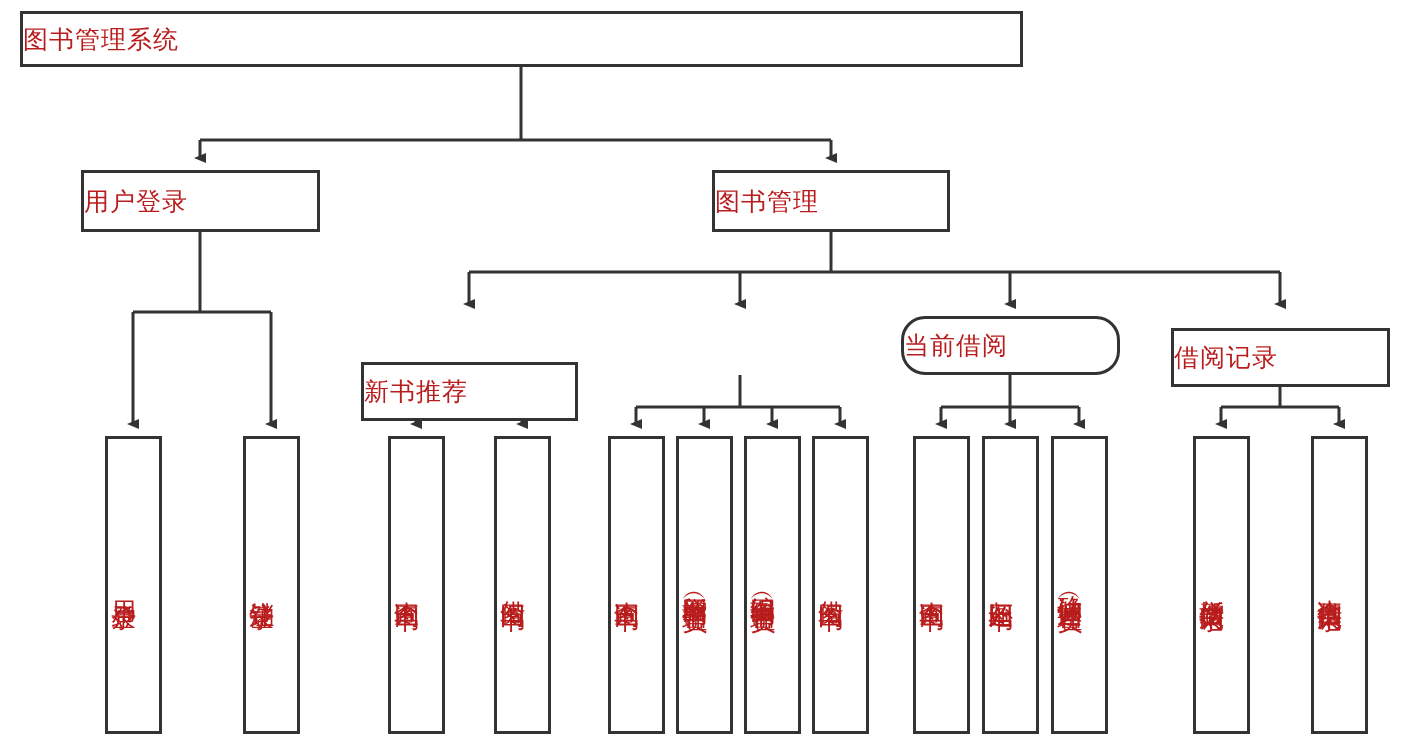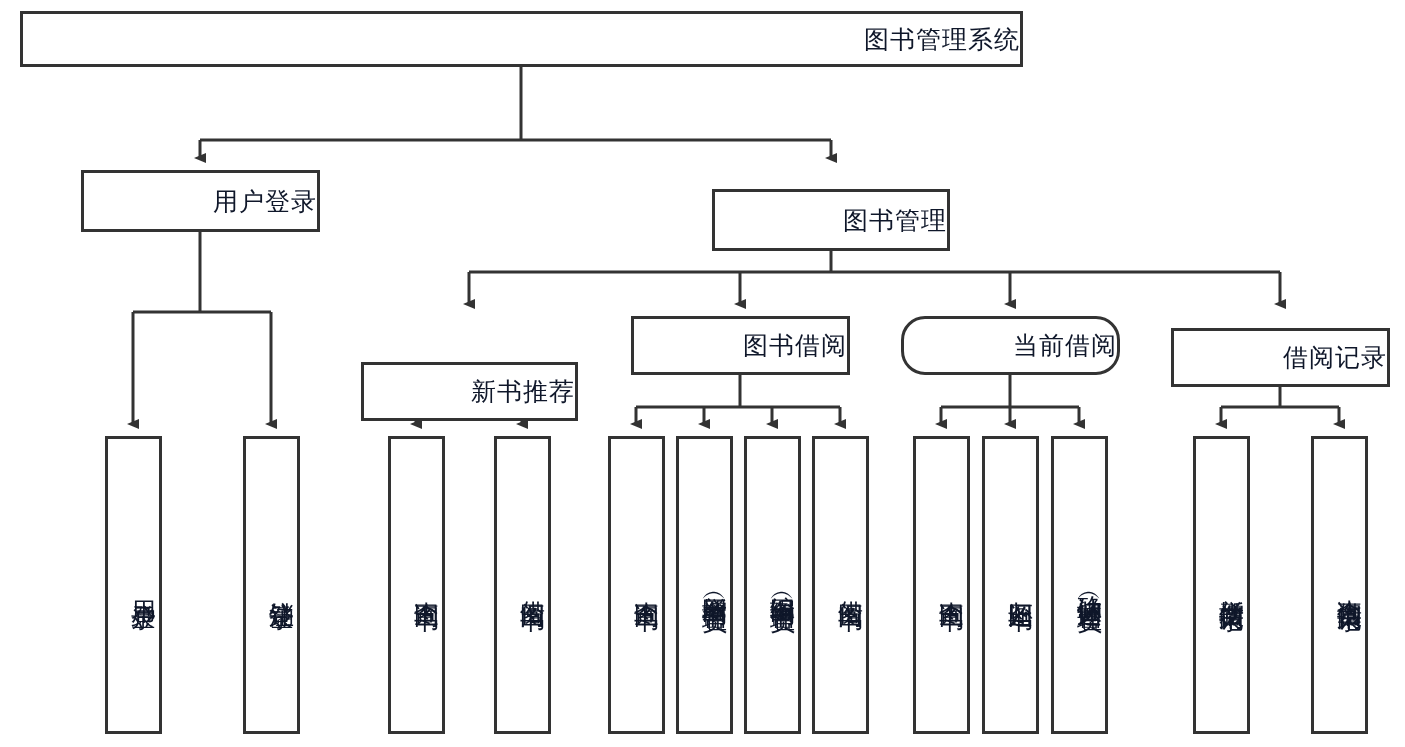"图书管理系统" .node { color: #0f172a -> #b91c1c; justify-content: flex-end -> flex-start }
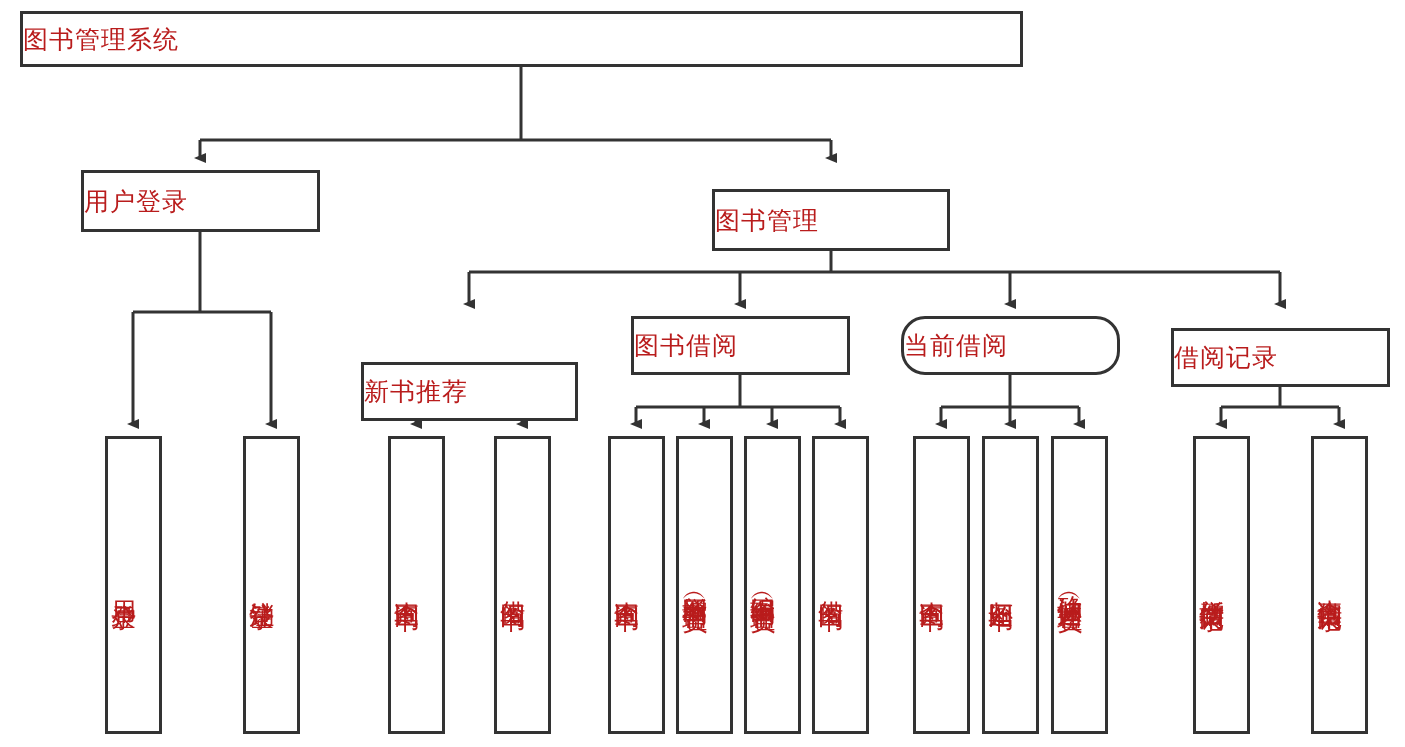"图书管理" div.node { margin-top: 19px -> none }
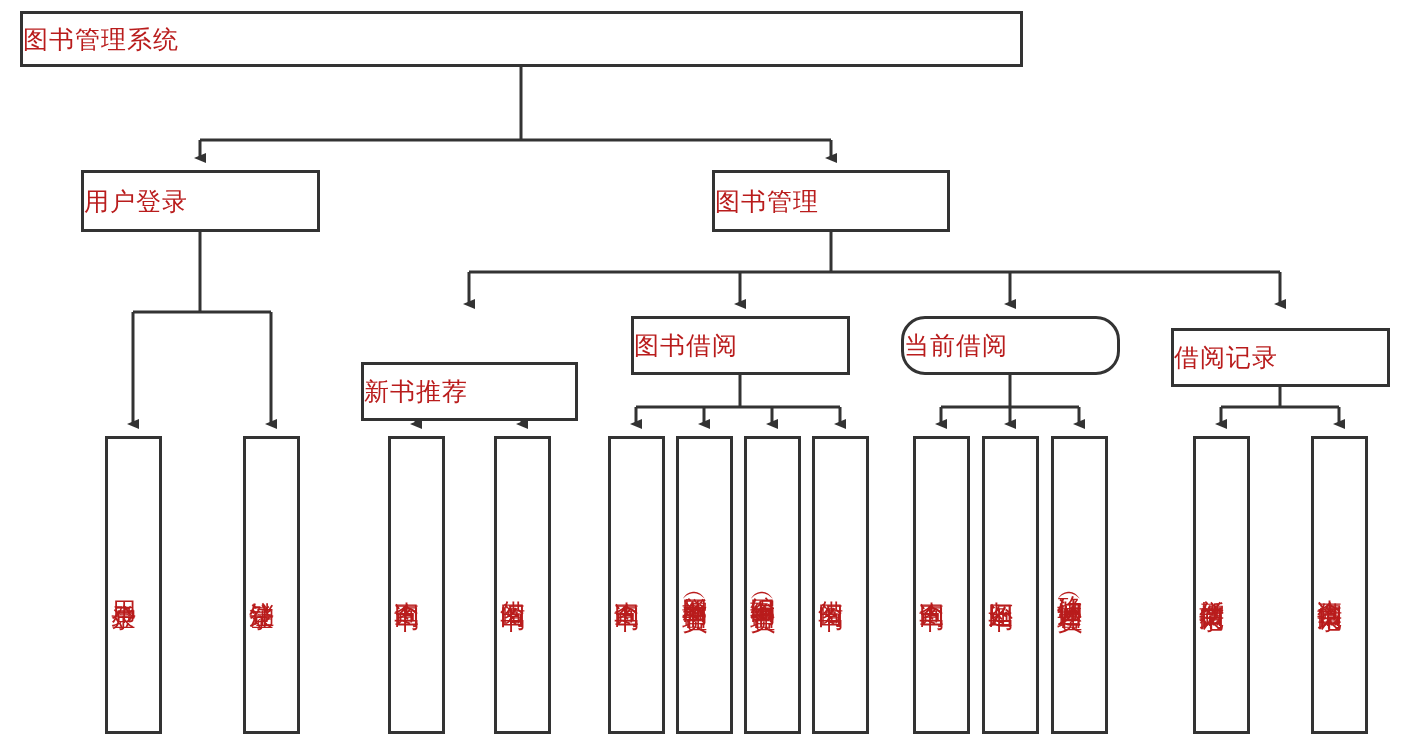"图书借阅" div.node { html: <div> <span>图书借阅</span> </div> -> none }
